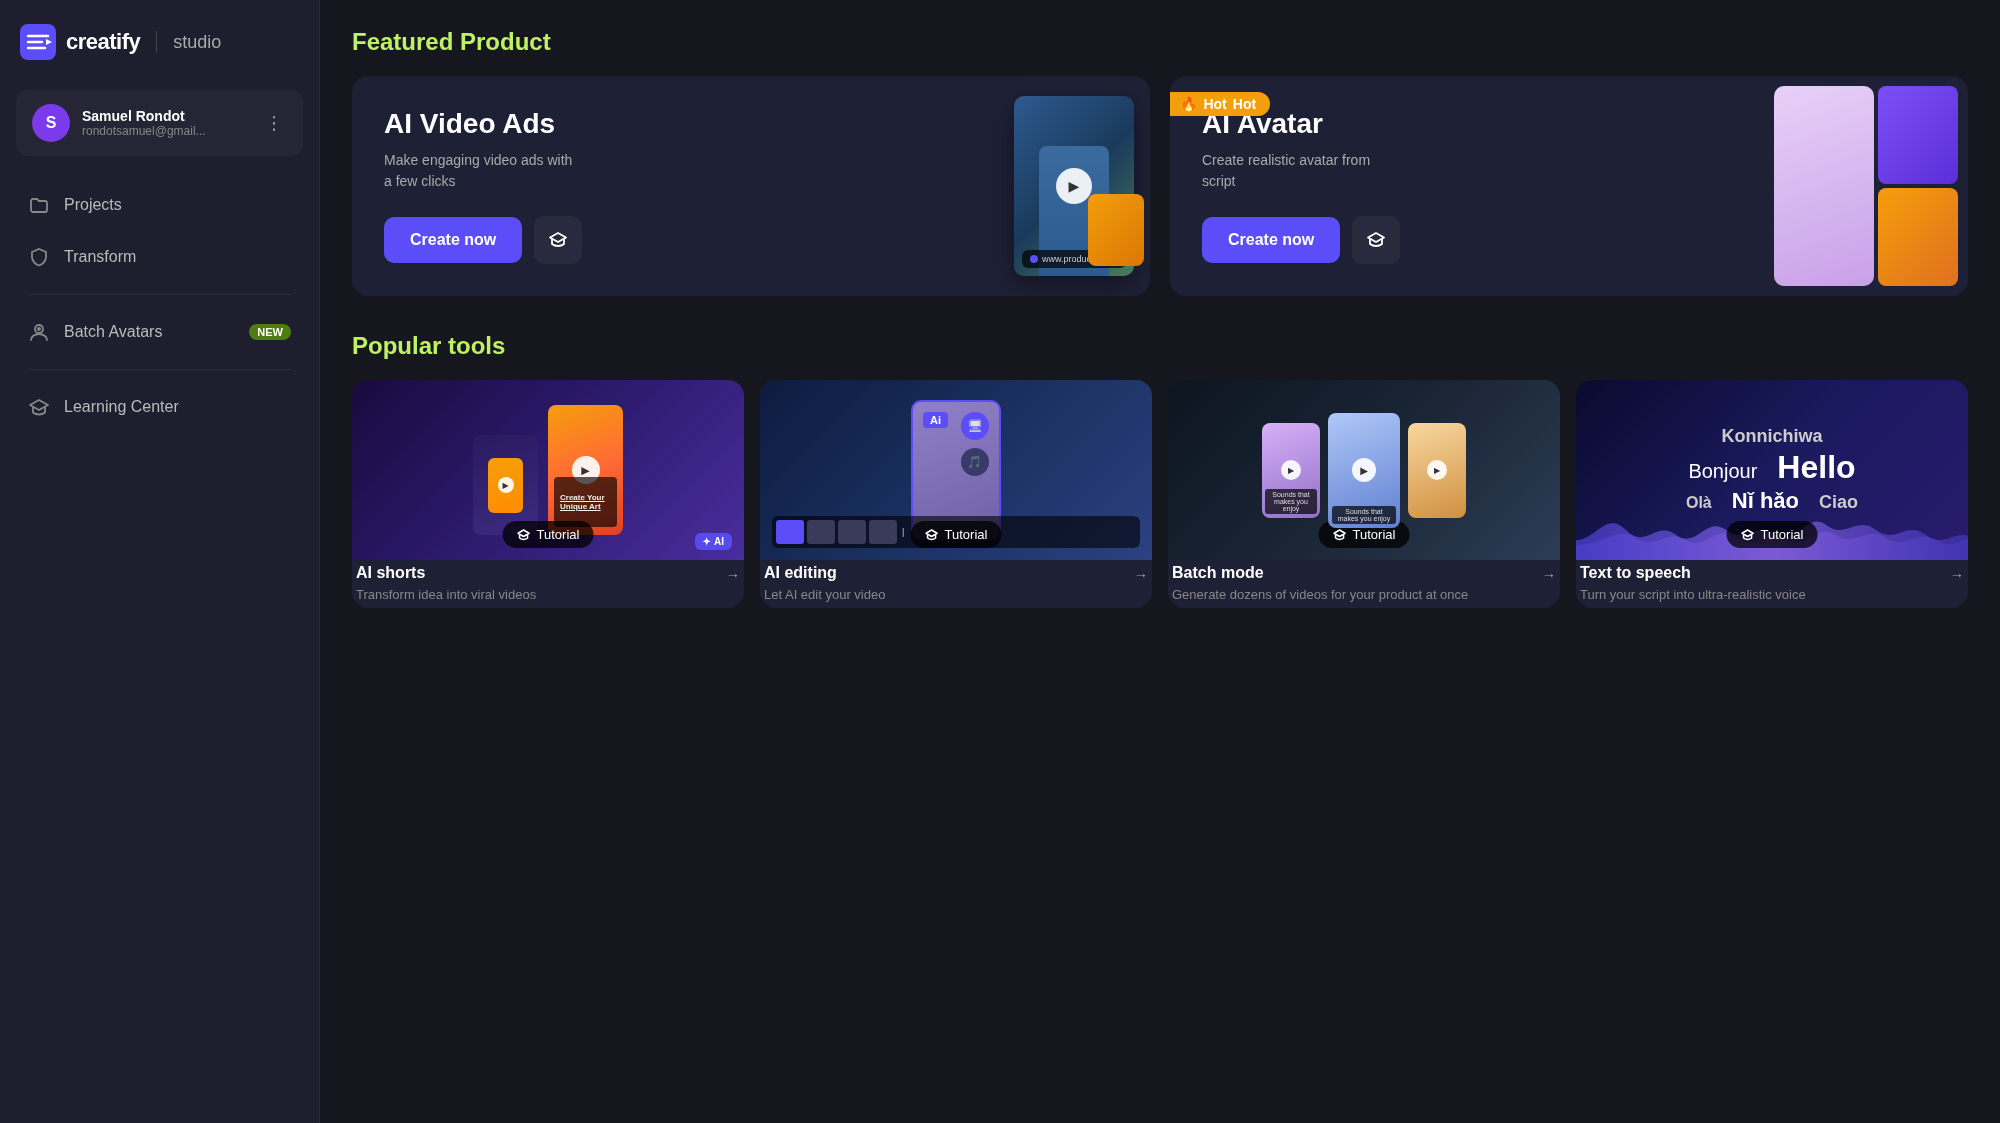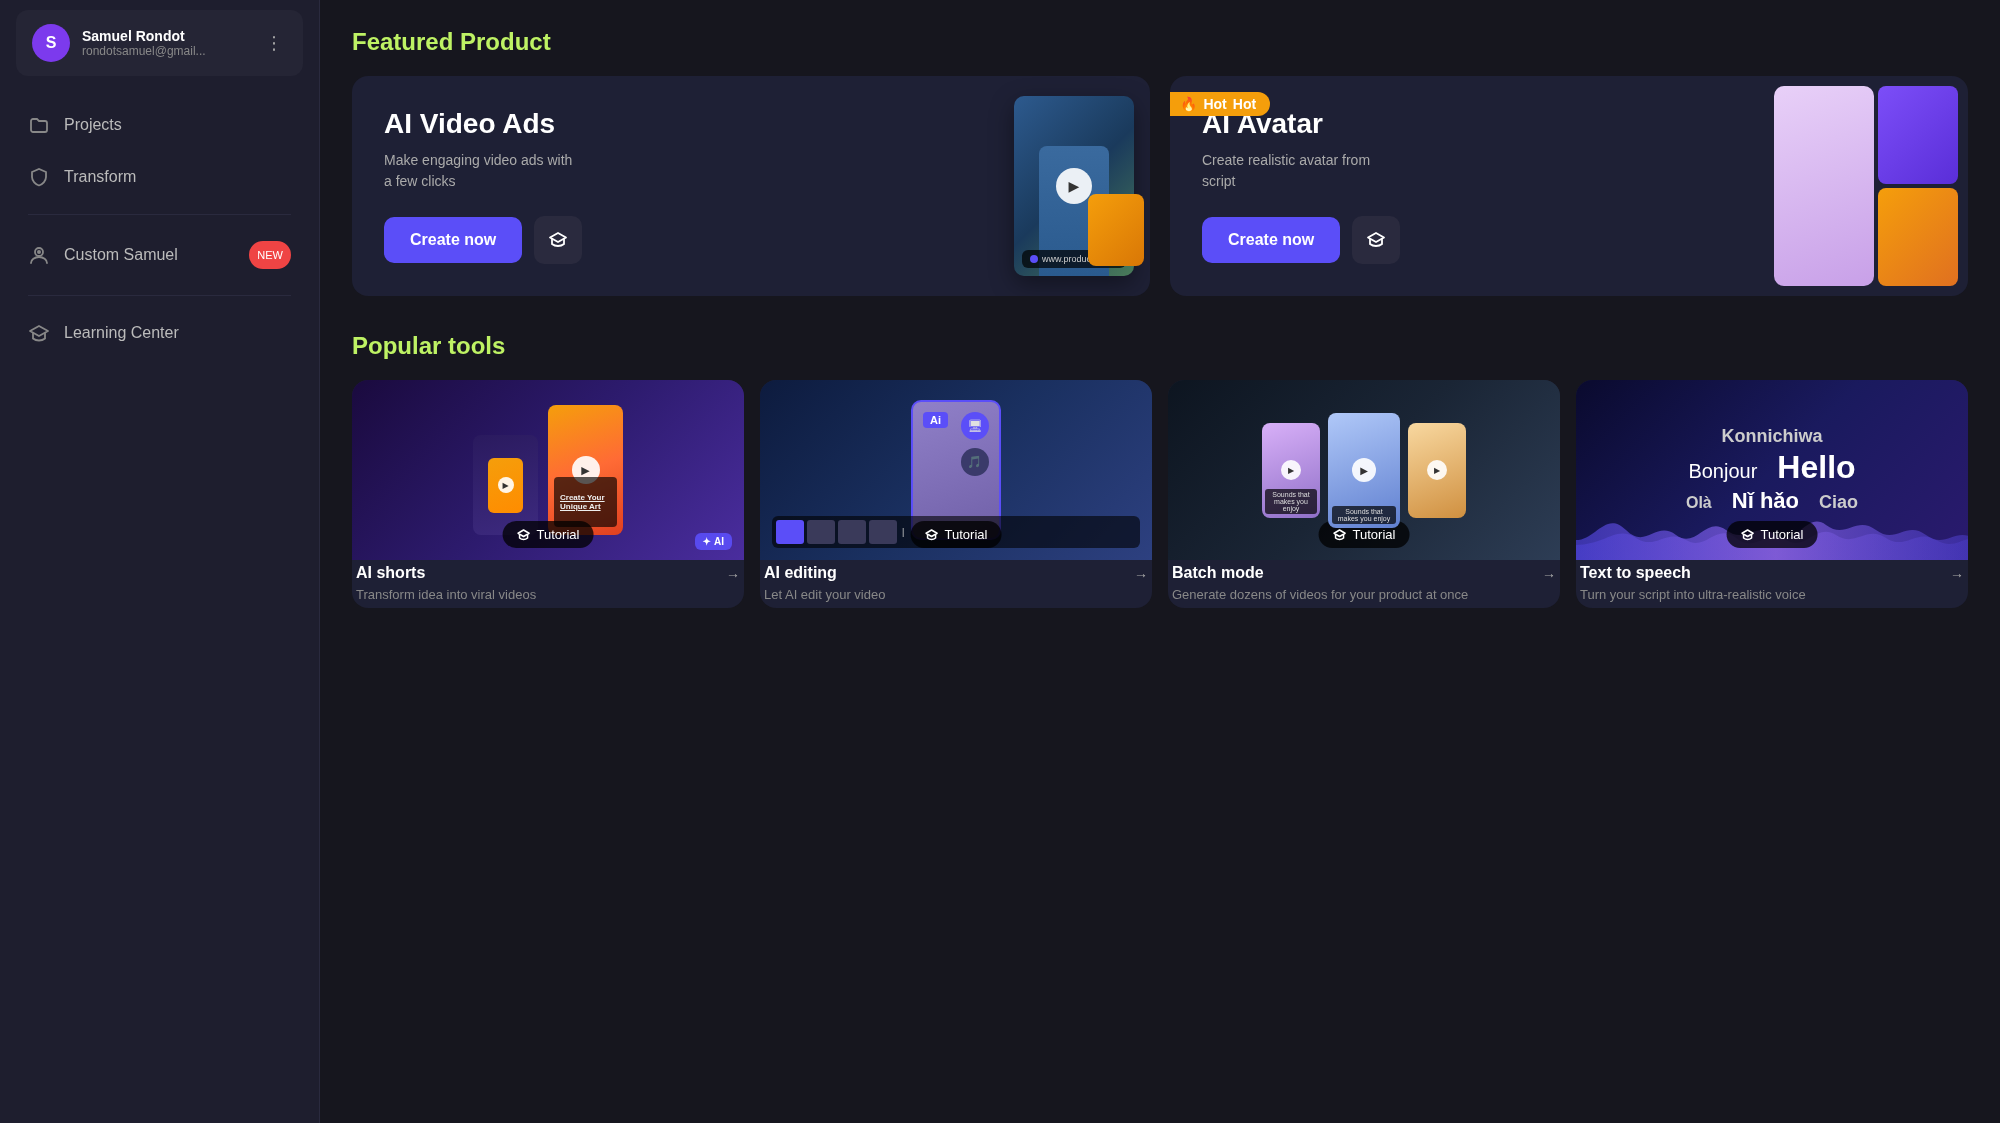"creatify" div.logo-area { html: none -> <div> <div> <svg> <rect></rect> <line></line> <line></line> <line></line> <polygon></polygon> </svg> </div> <span>creatify</span> <div></div> <span>studio</span> </div> }
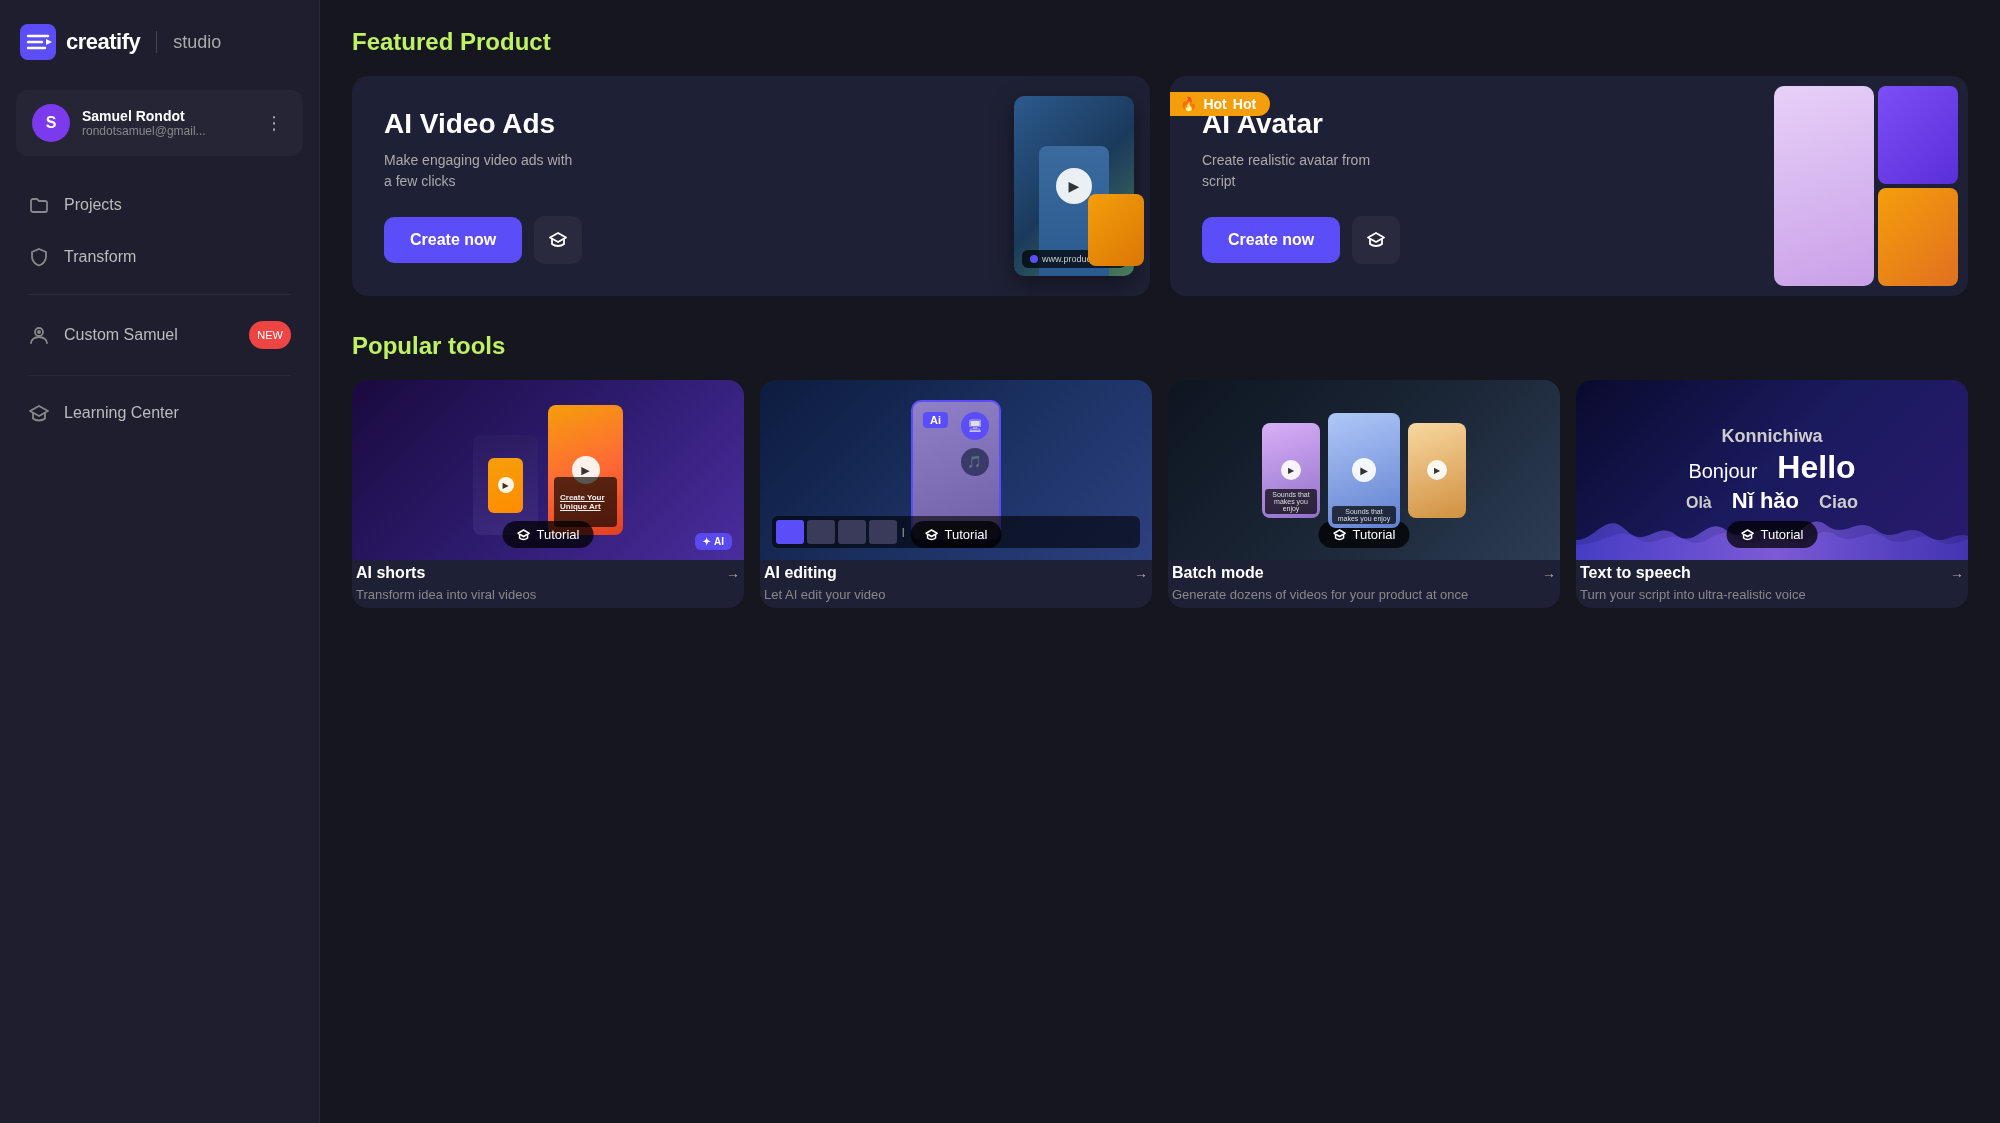"Custom Samuel" span.nav-label { text: Custom Samuel -> Batch Avatars }
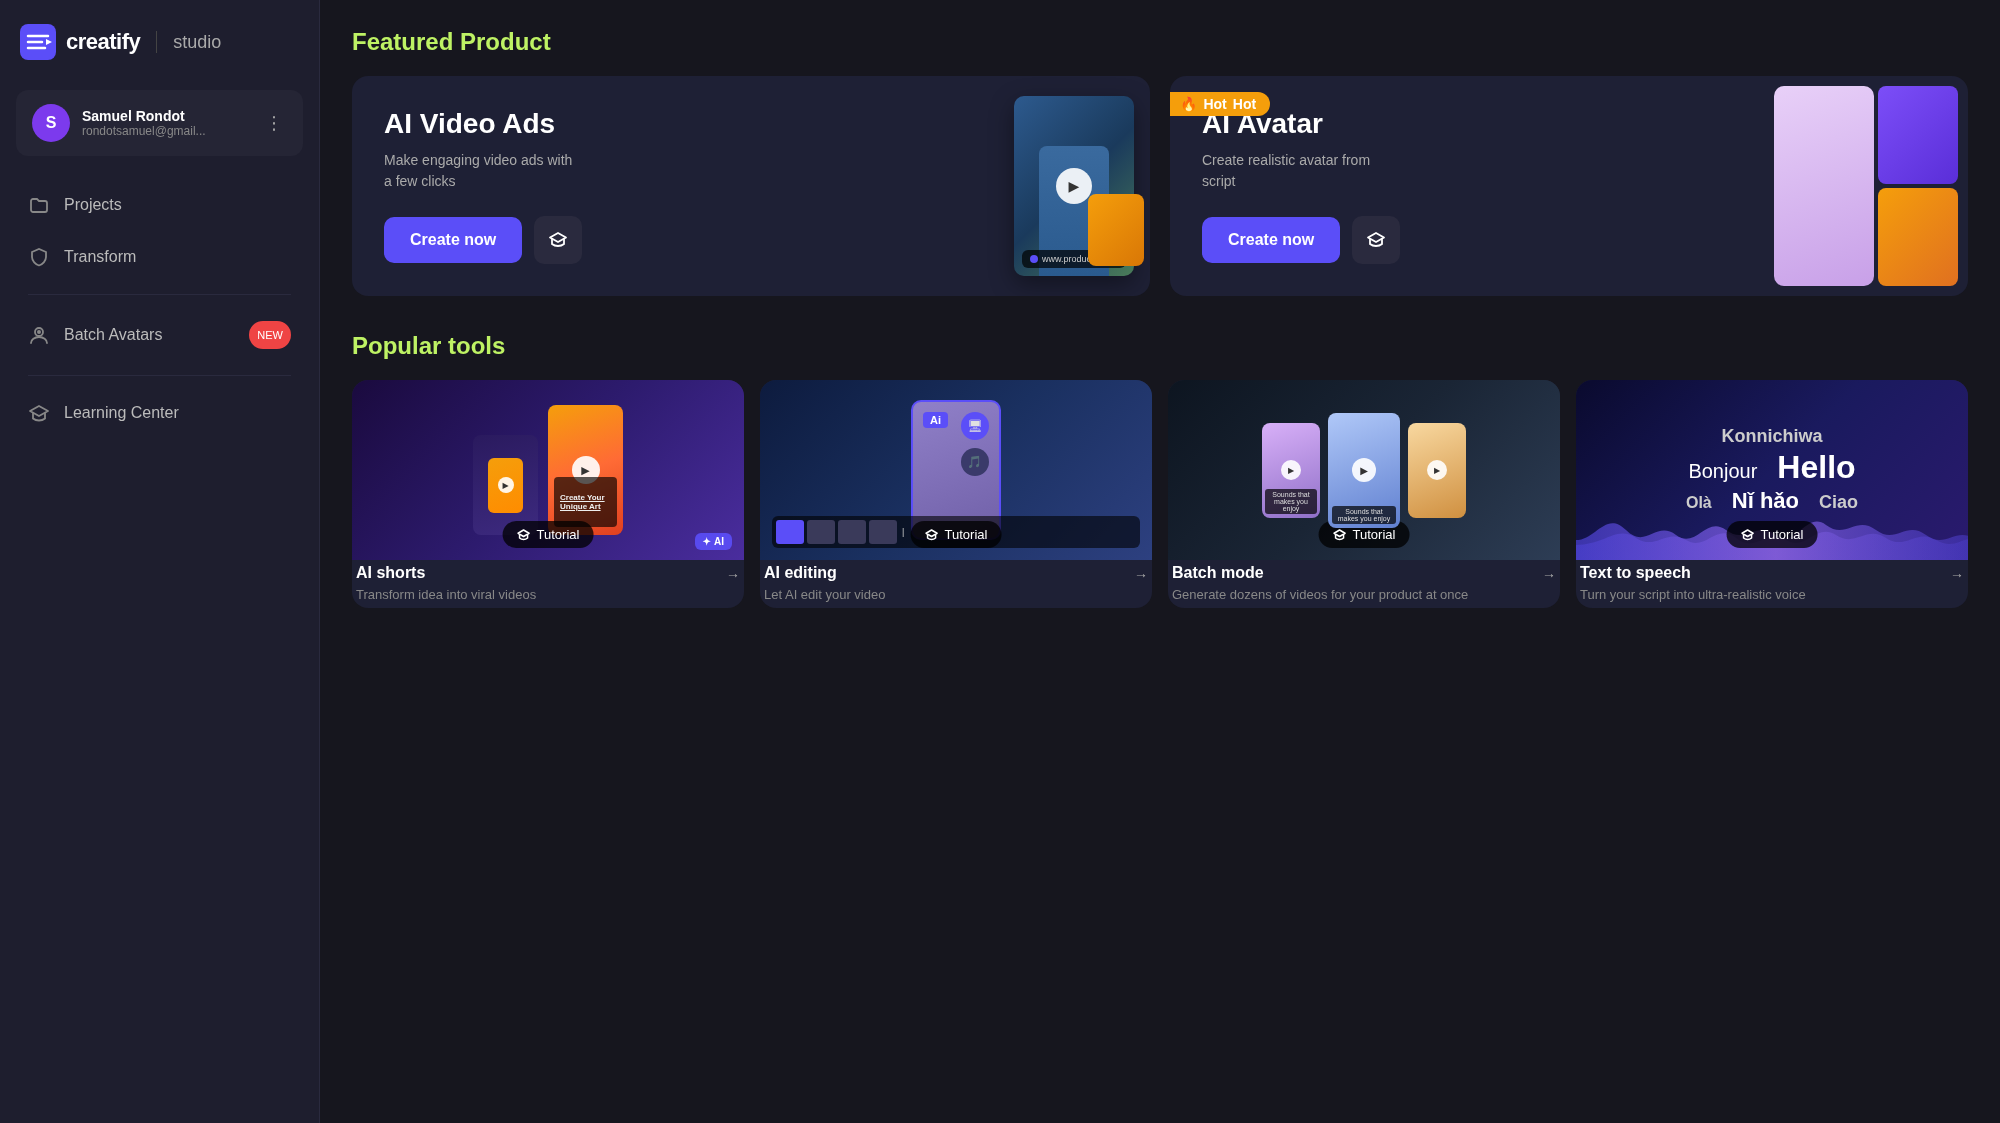"NEW" .new-badge { background: #ef4444 -> #4d7c0f; font-weight: 400 -> 700; padding: 8px 8px -> 2px 8px }
